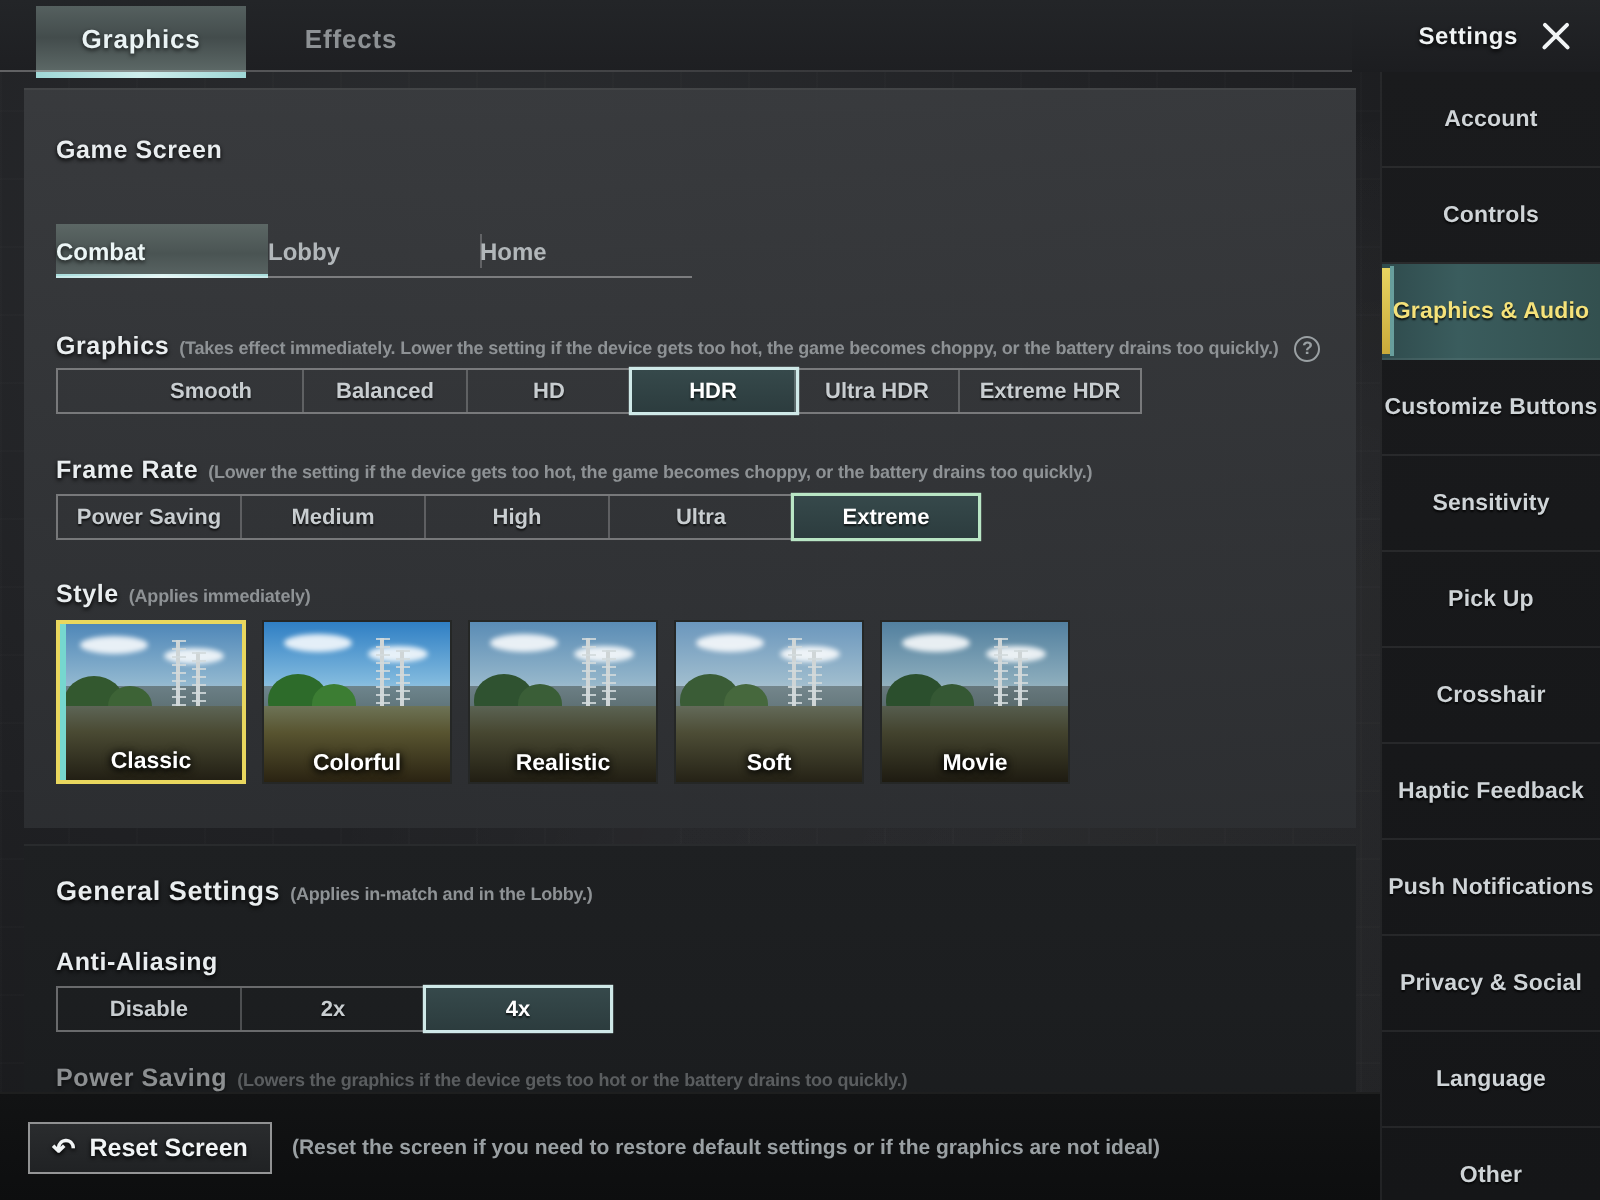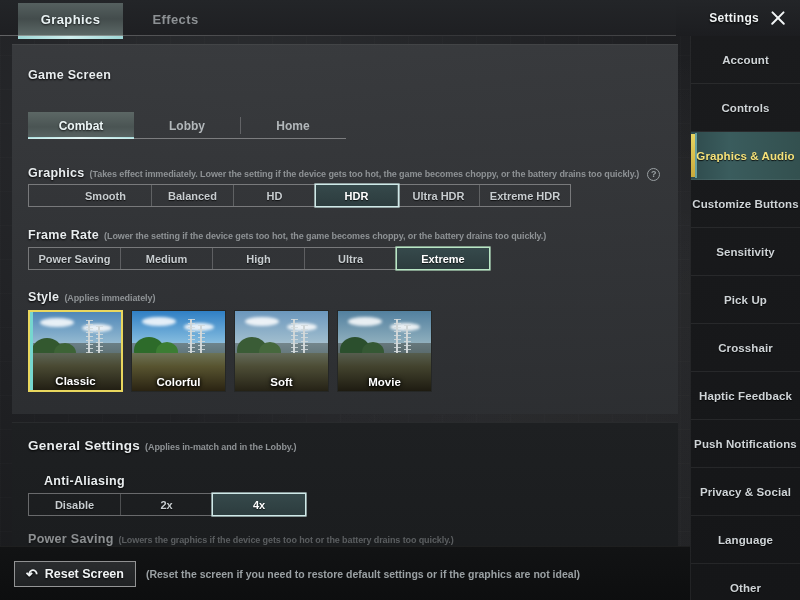"Combat" .subtab { justify-content: center -> none }
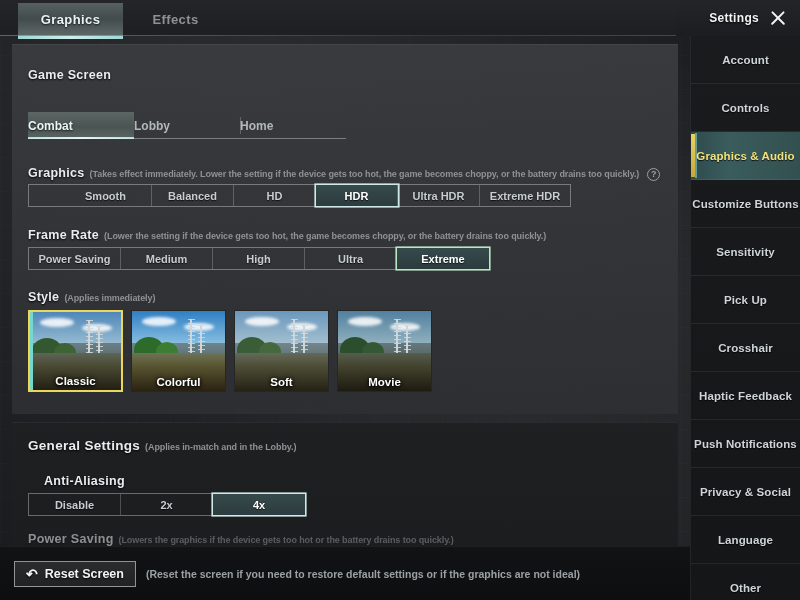"Realistic" div.thumb { html: none -> <div> <div></div> <div></div> <div></div> <div></div> <div></div> <div></div> <div></div> <div></div> <div></div> <div></div> <div>Realistic</div> </div> }
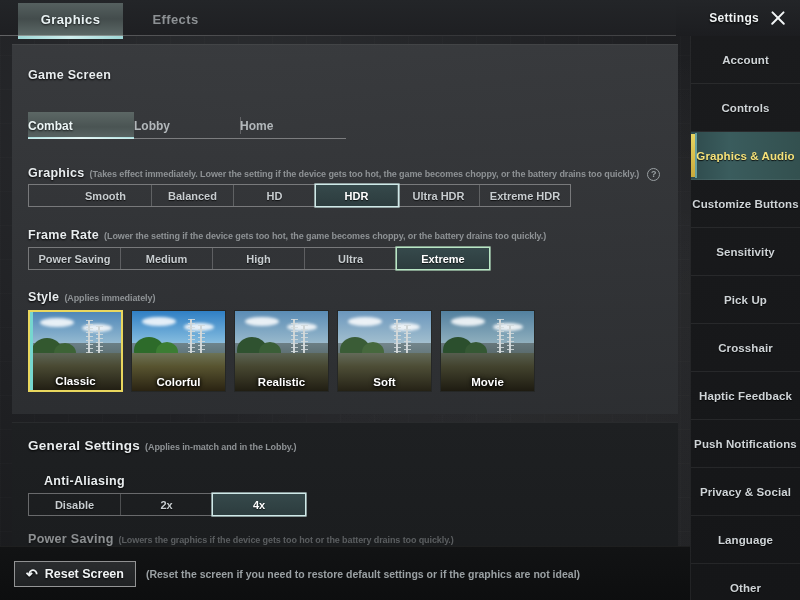"Anti-Aliasing" div { left: 32px -> 16px }
